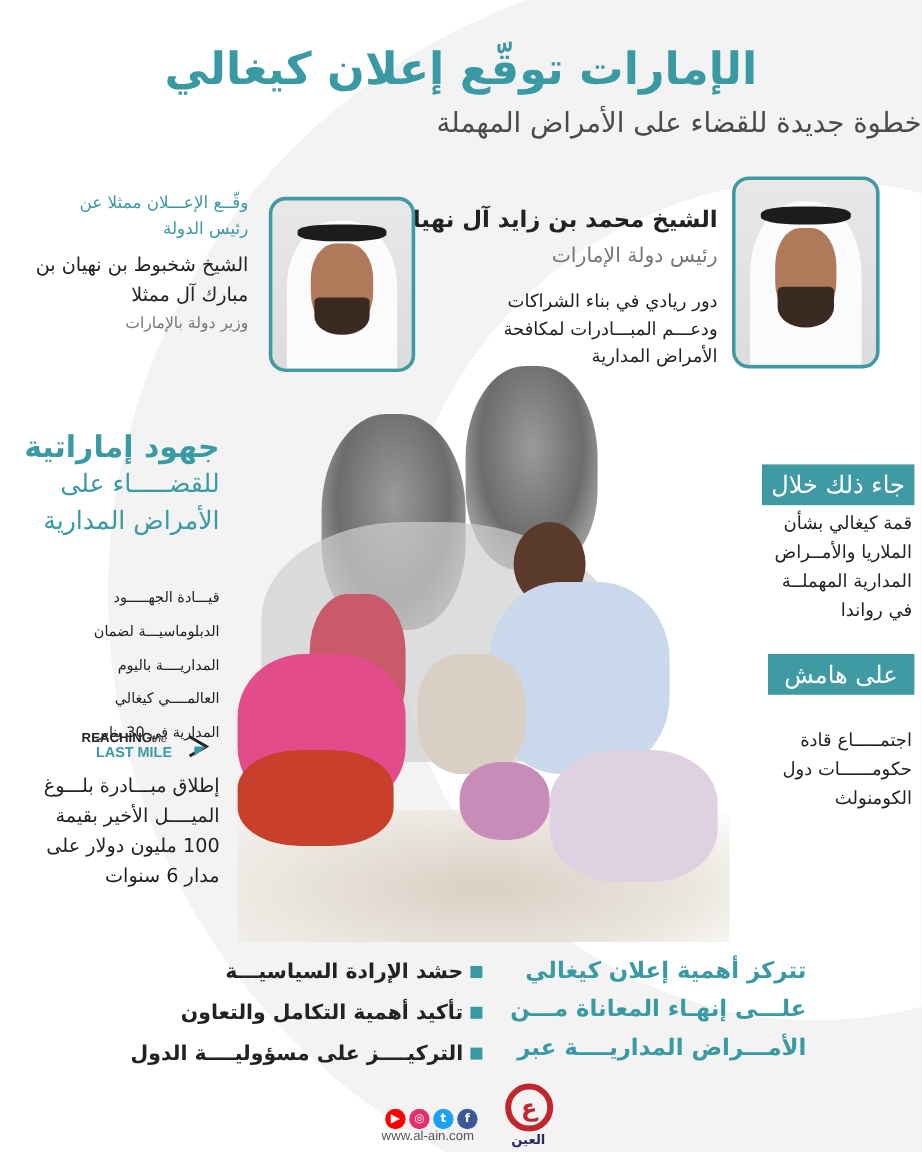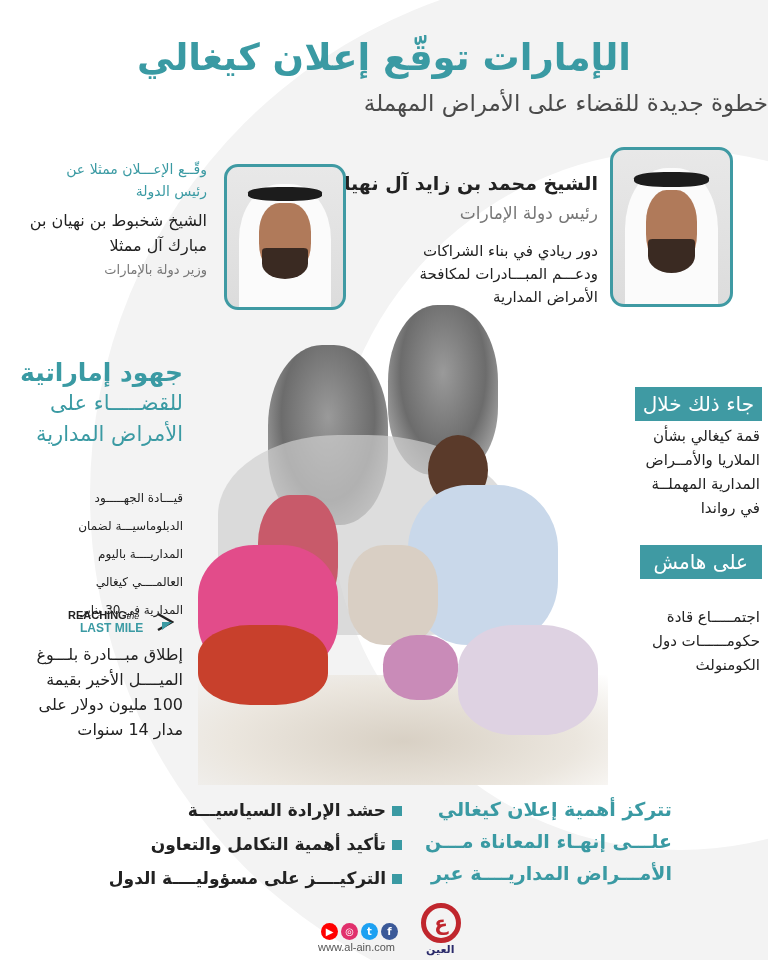"مدار 14 سنوات" div { text: 14 -> 6 }
